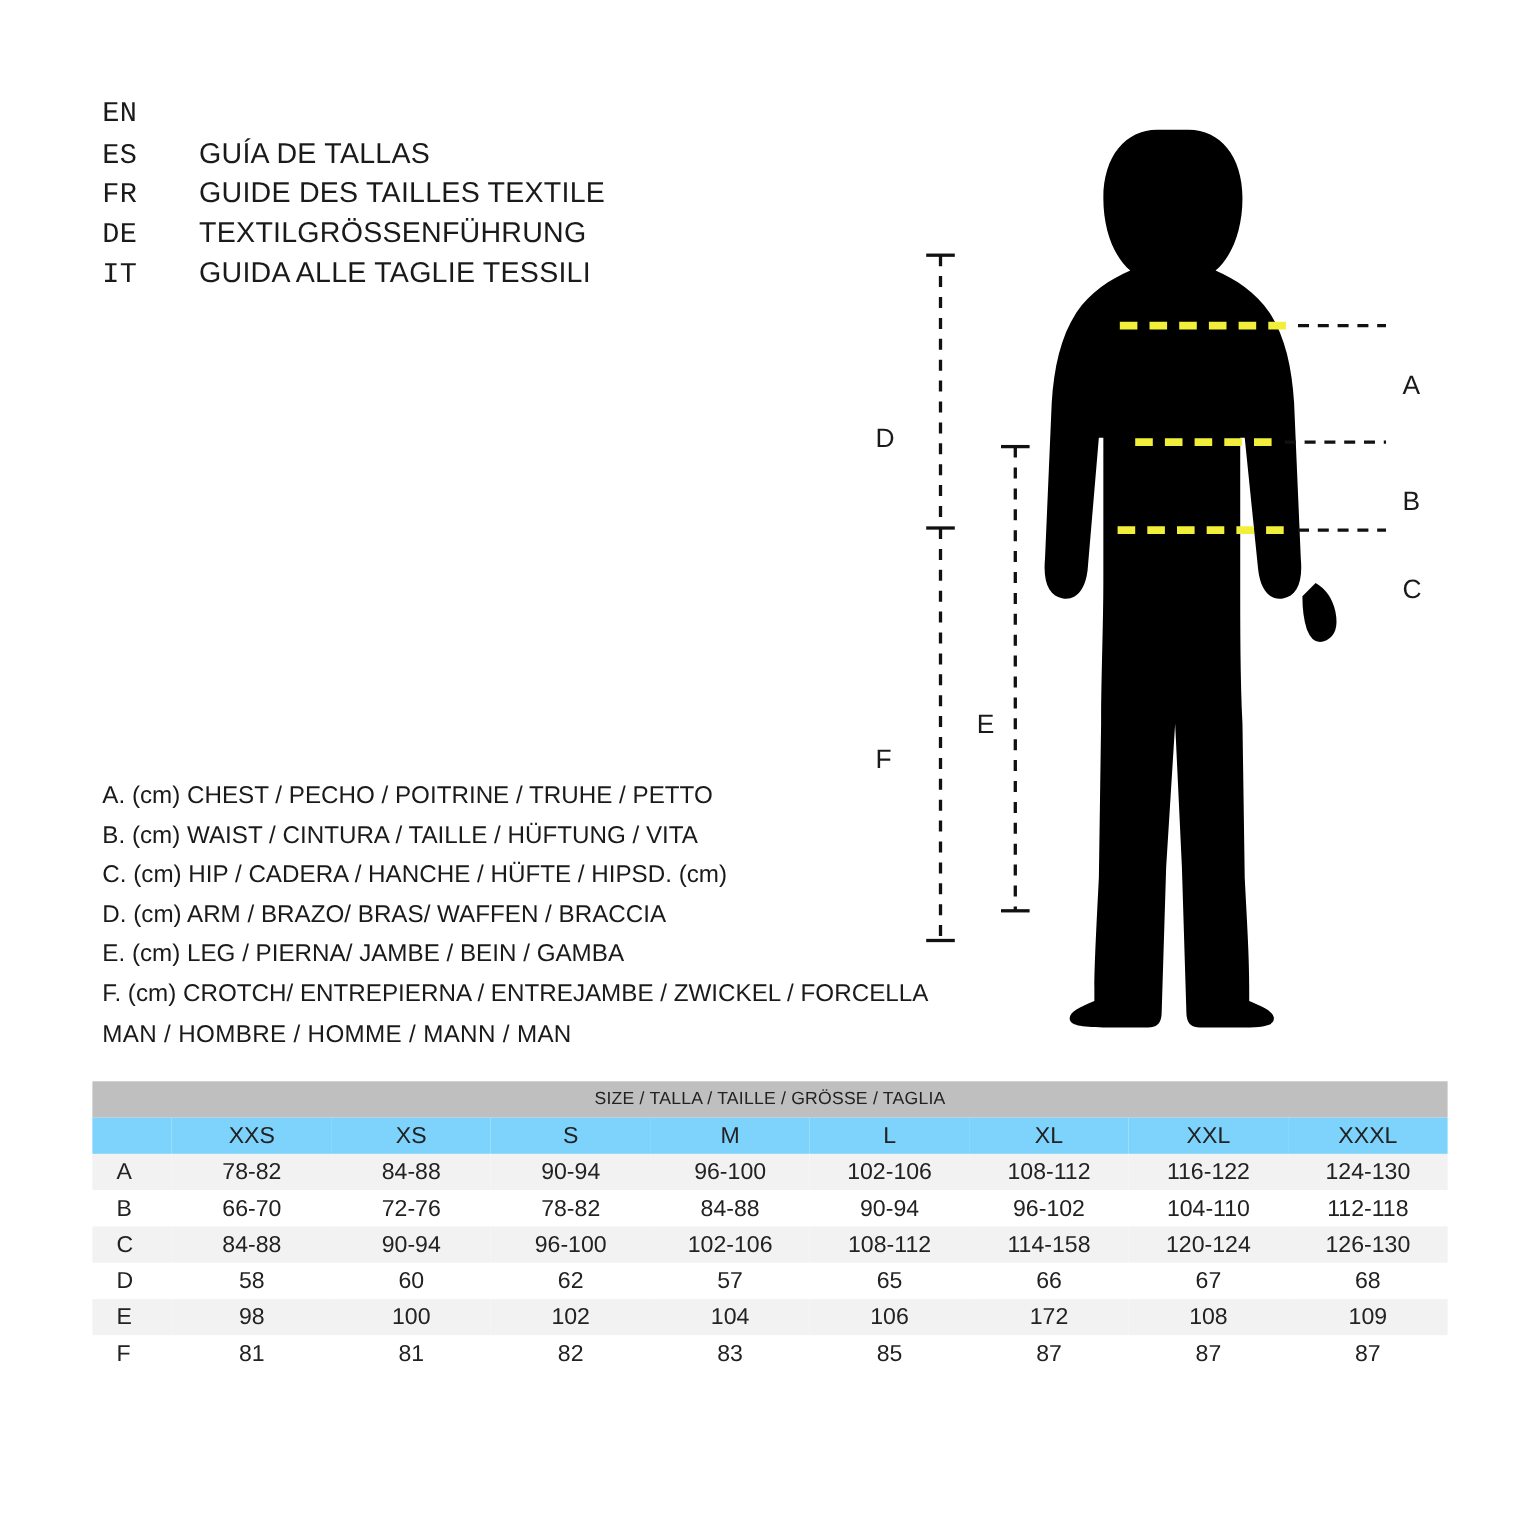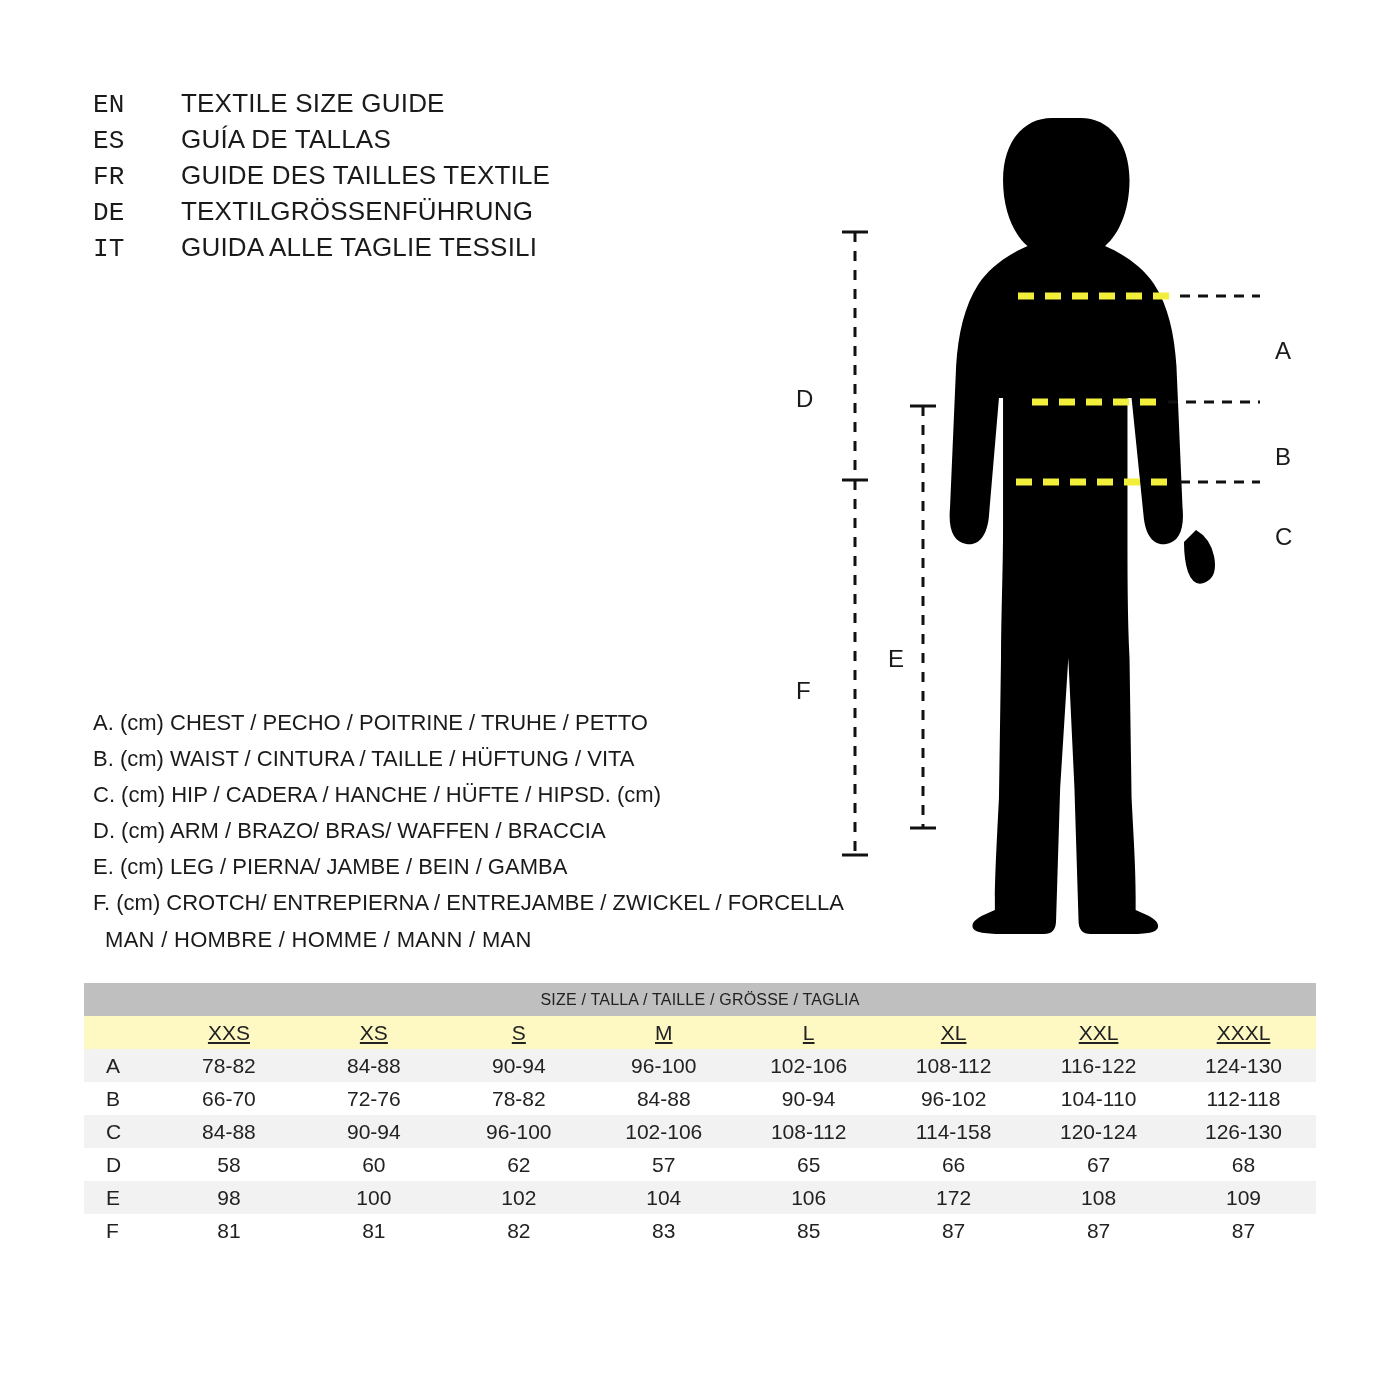"TEXTILE SIZE GUIDE" span.title-text { html: <span>TEXTILE SIZE GUIDE</span> -> none }
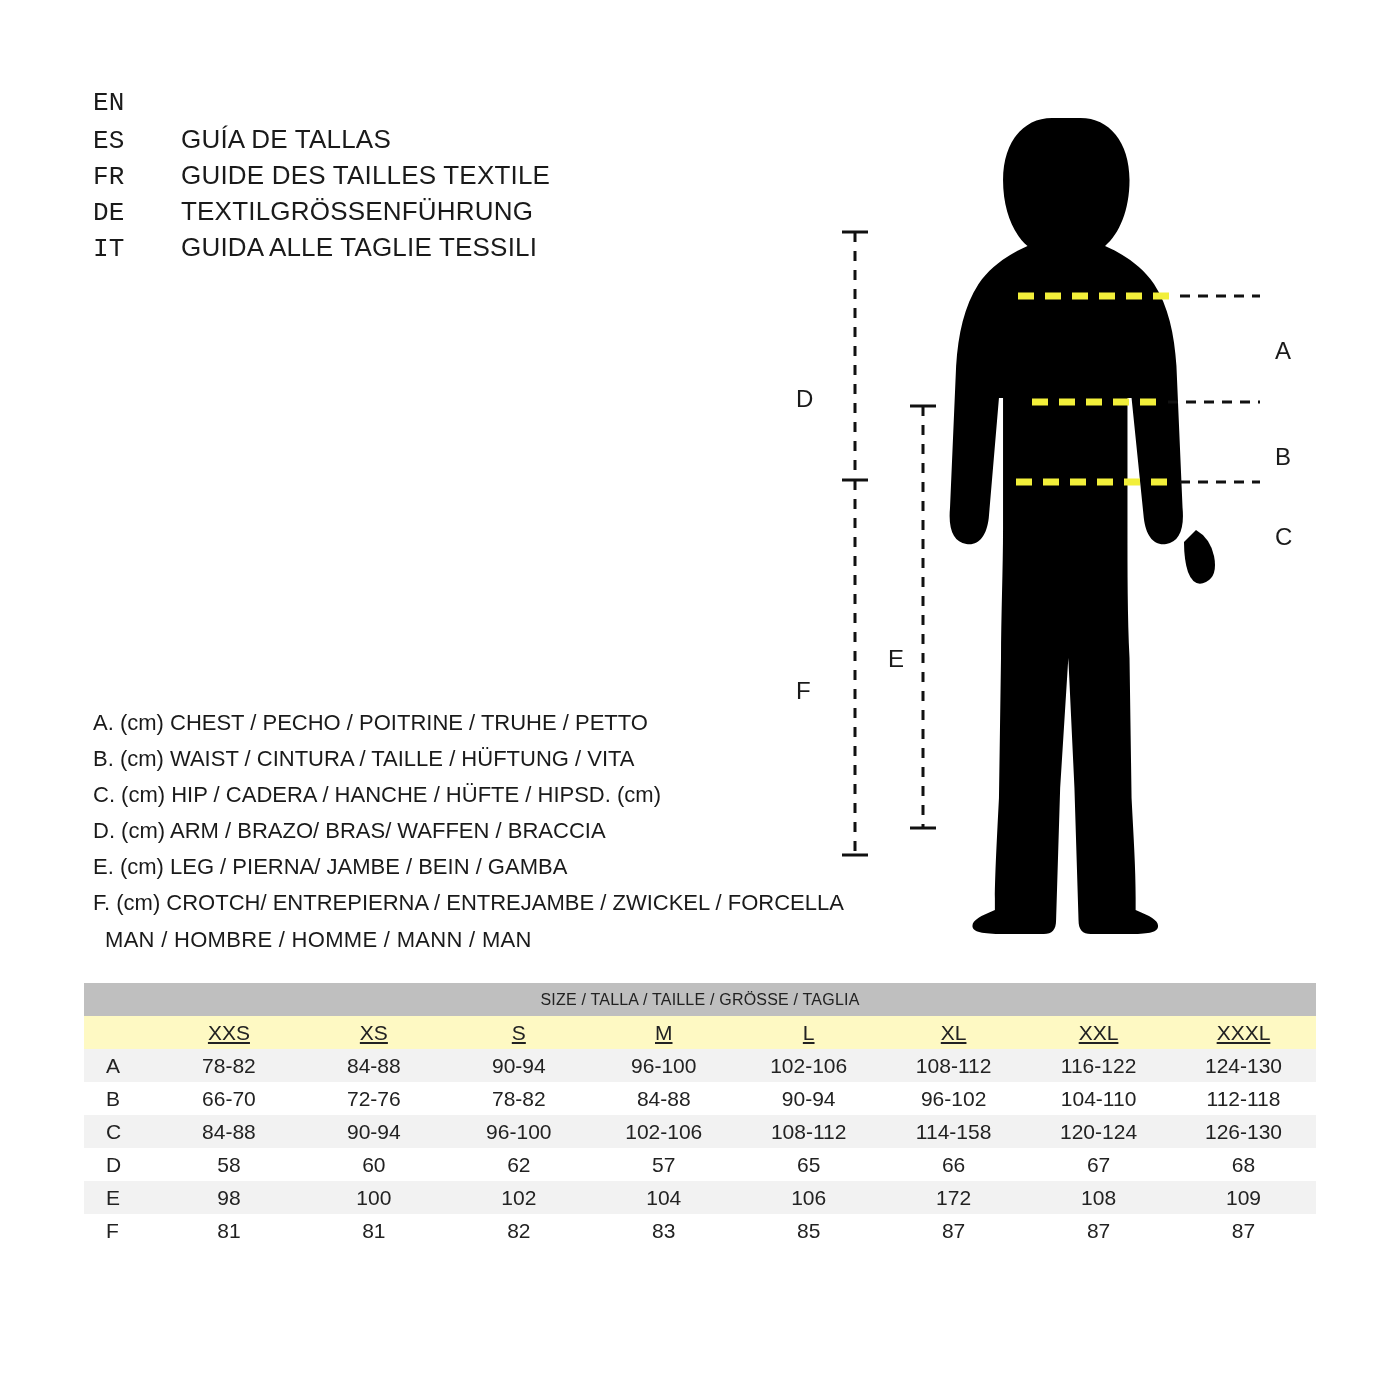"MAN / HOMBRE / HOMME" #gender-label { left: 105px -> 93px }
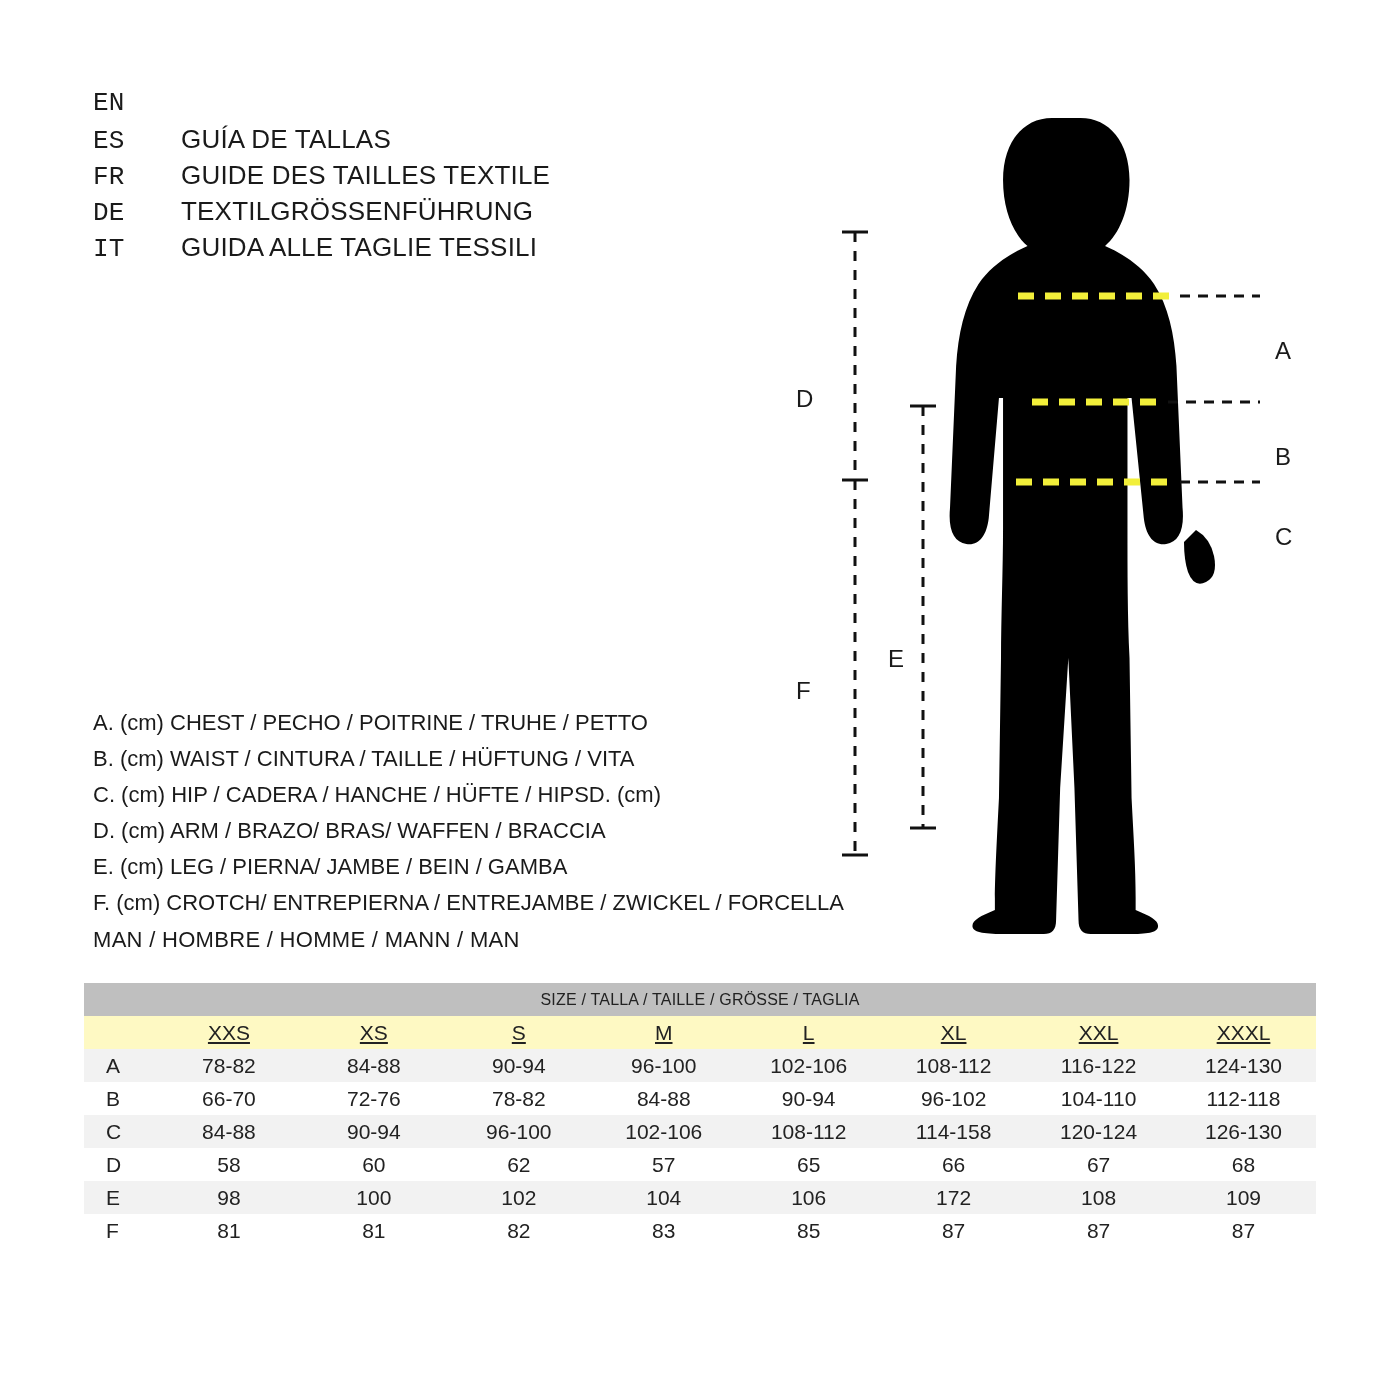"XXS" tr.size-row td { background: #fef9c3 -> #7dd3fc; text-decoration: underline -> none }
